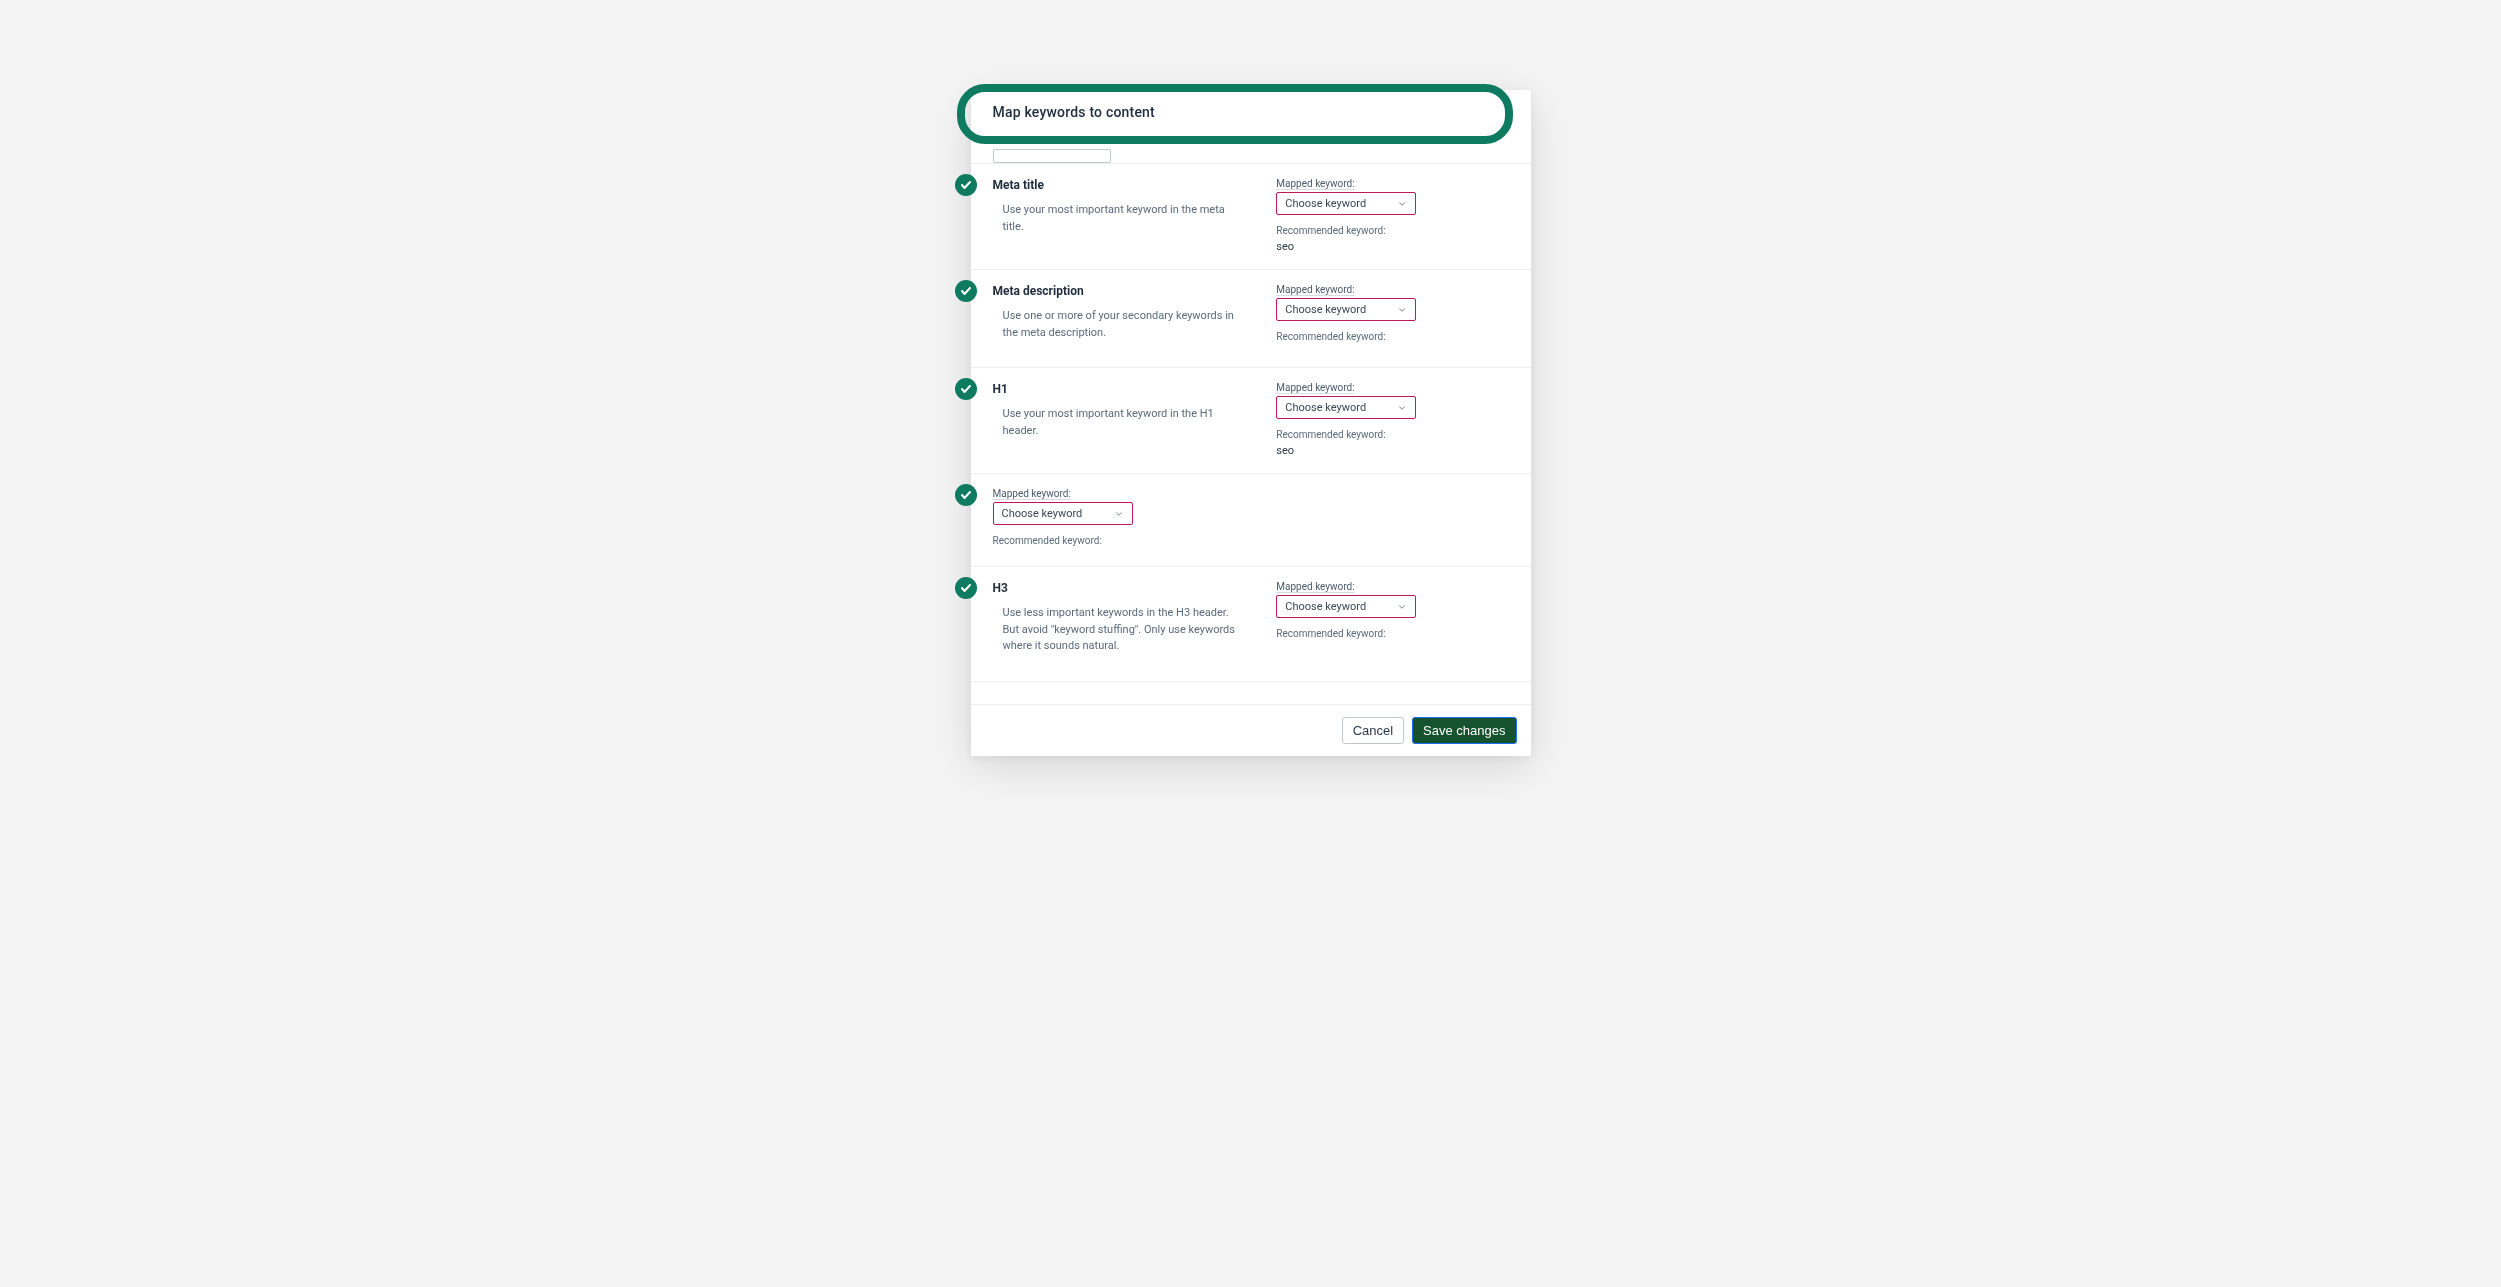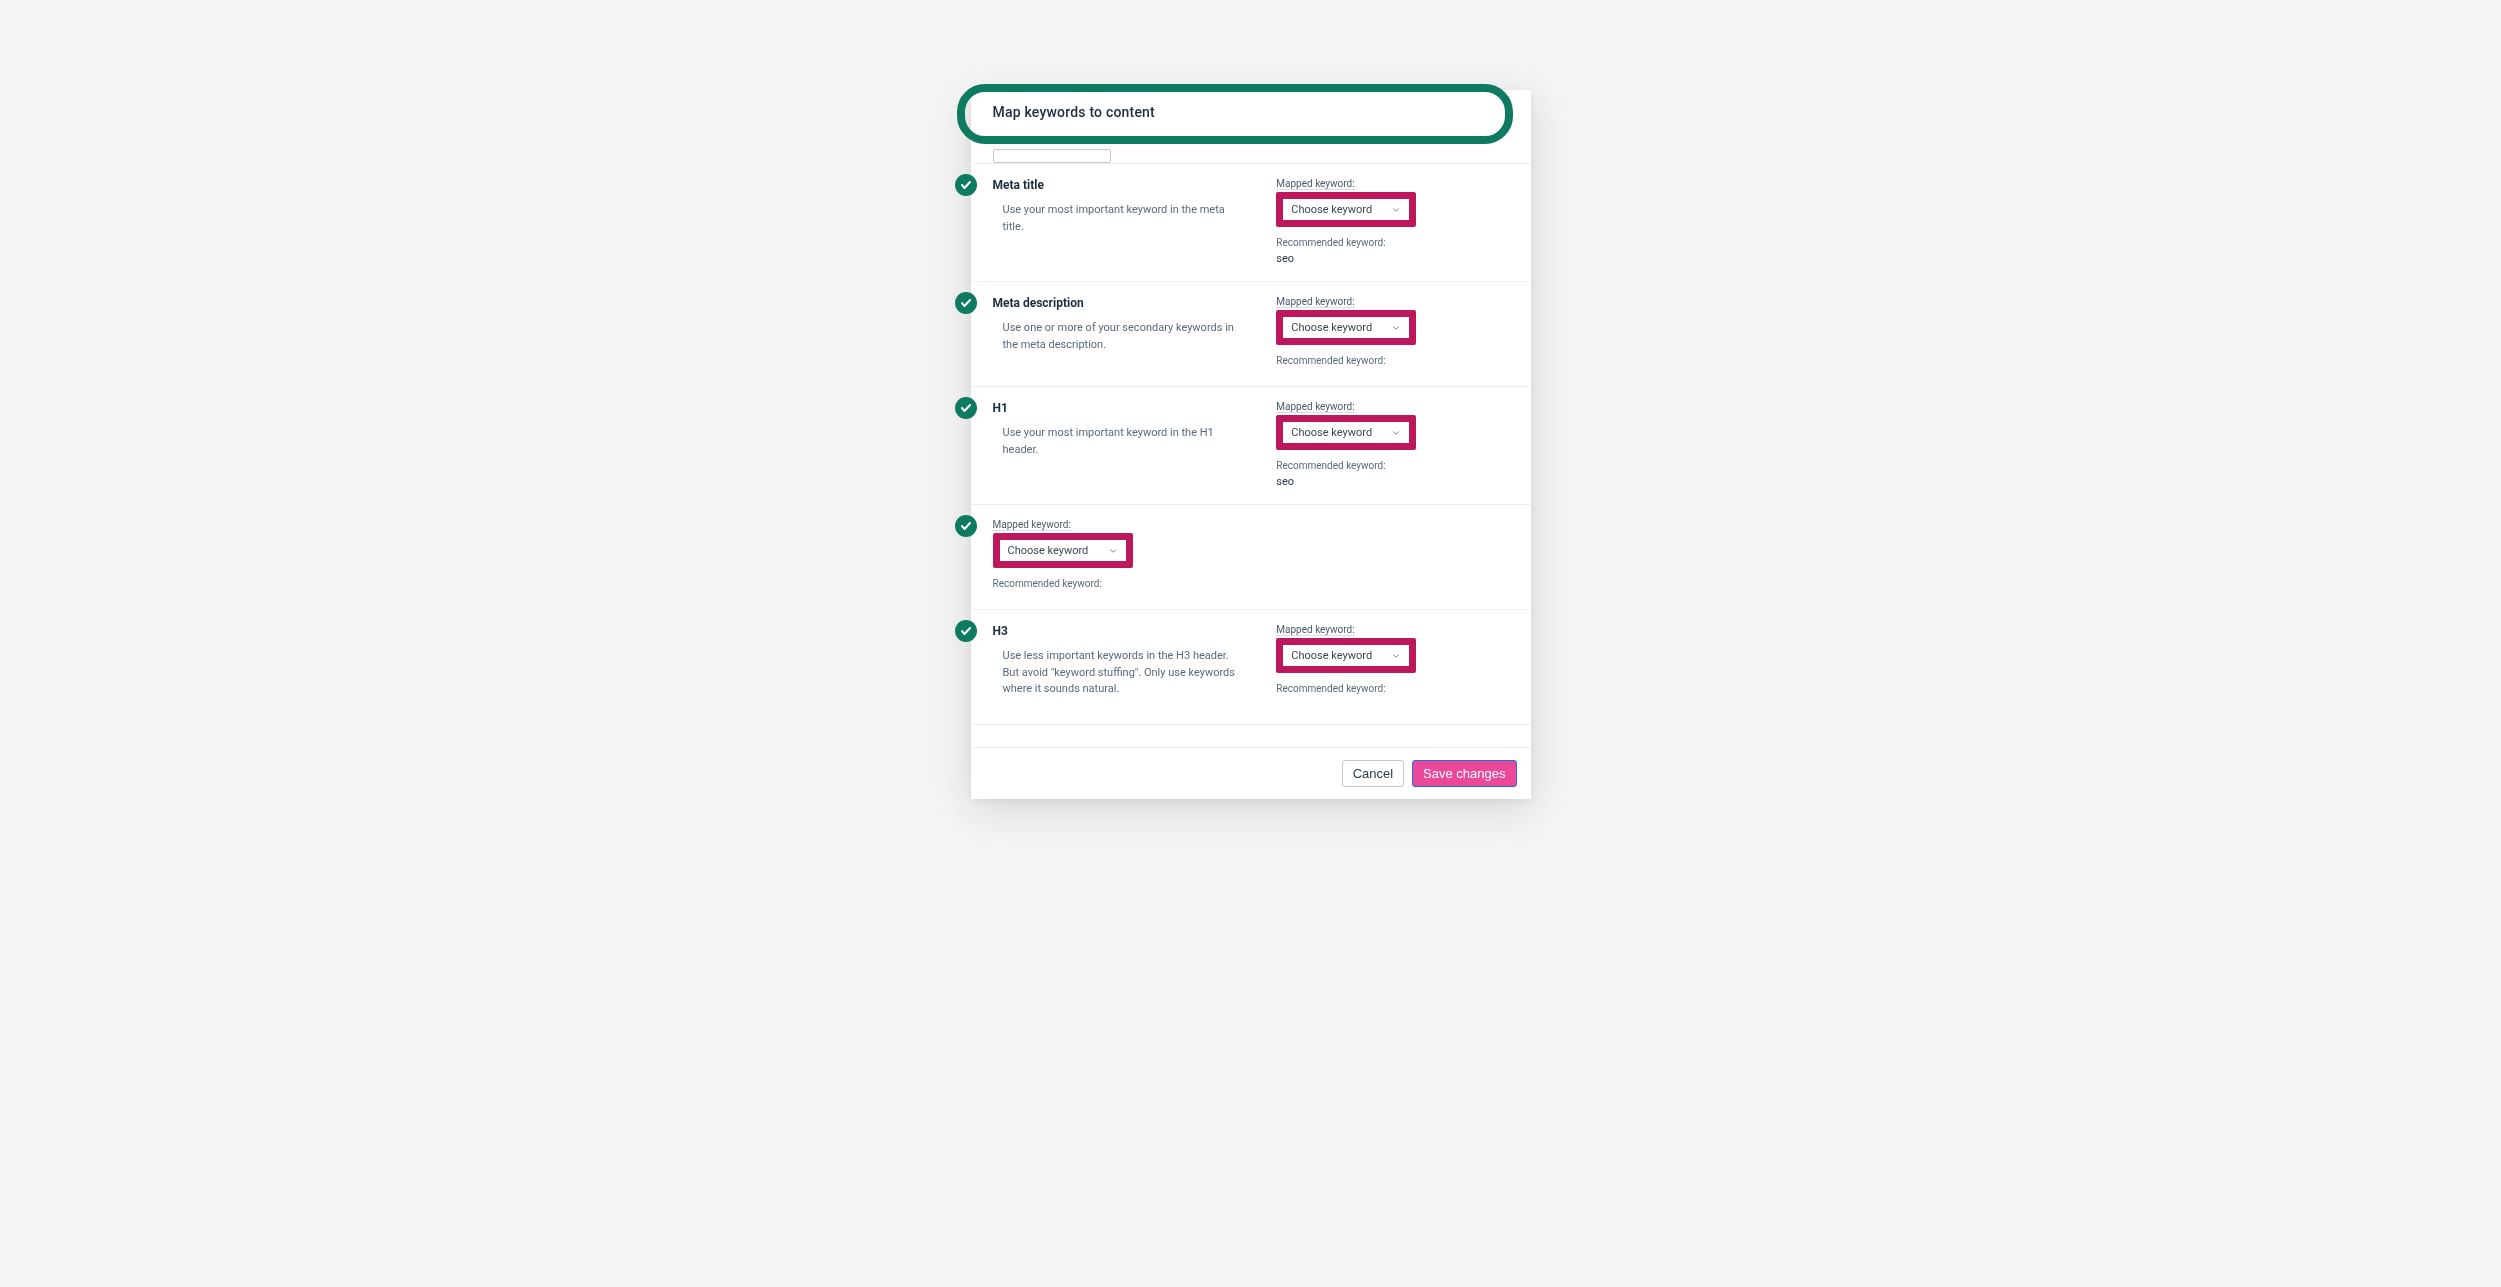"Choose keyword" .select-box { border: 7px solid #be185d -> 1px solid #be185d }
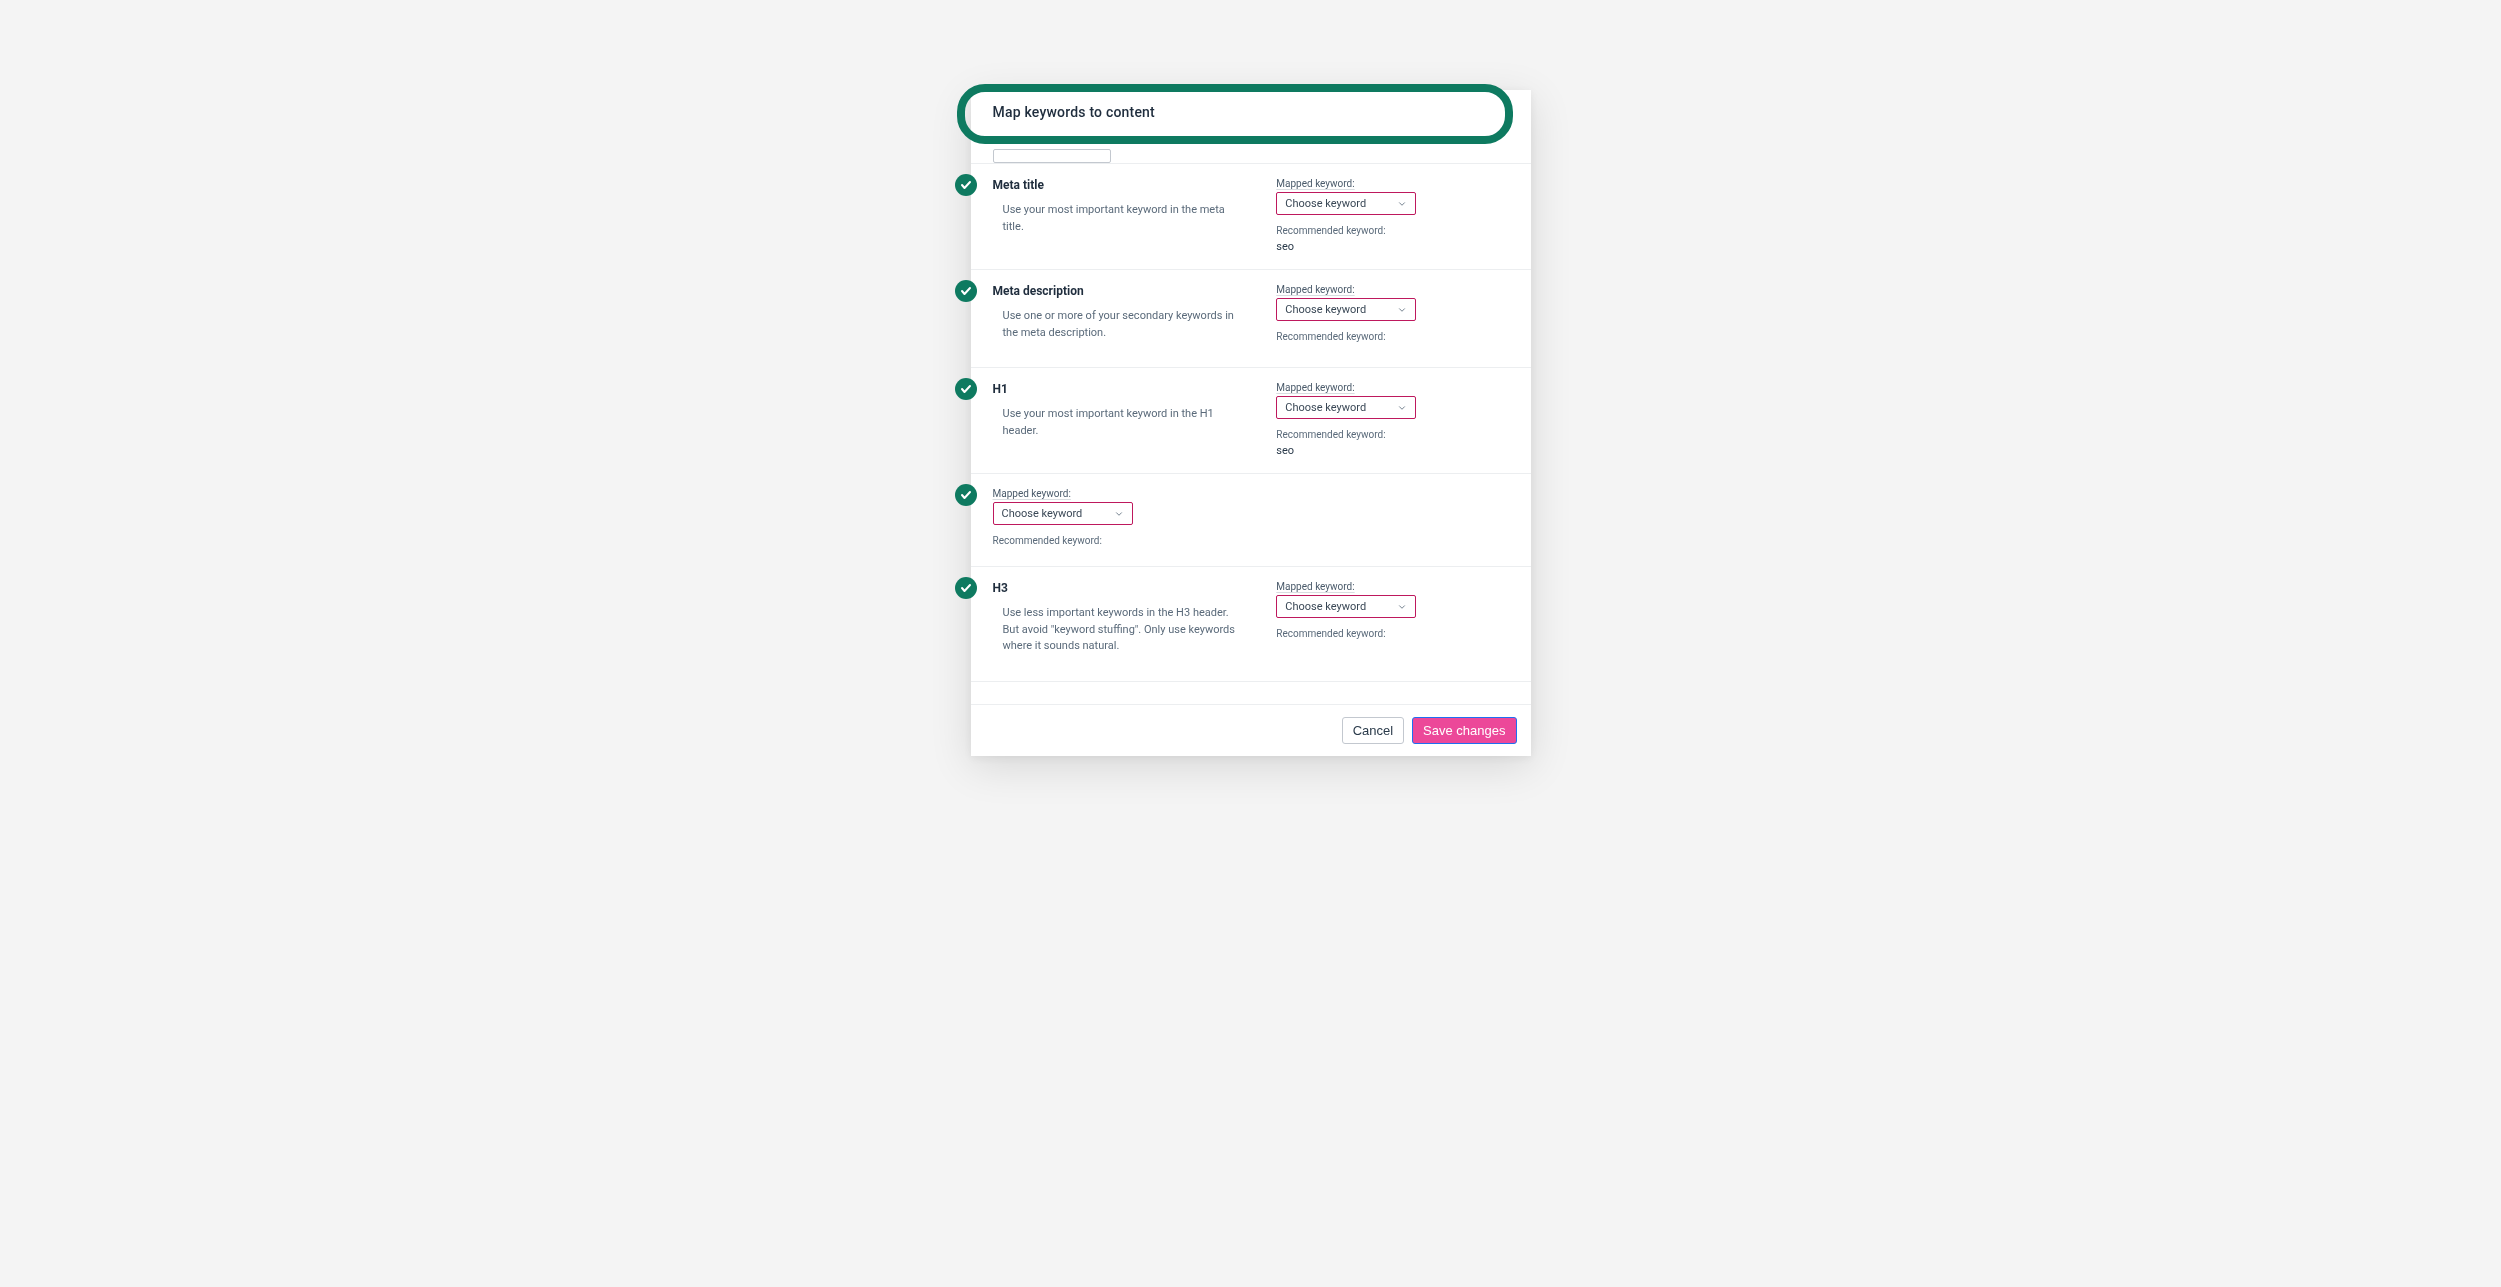"Save changes" .btn-primary { background: #ec4899 -> #14532d }
